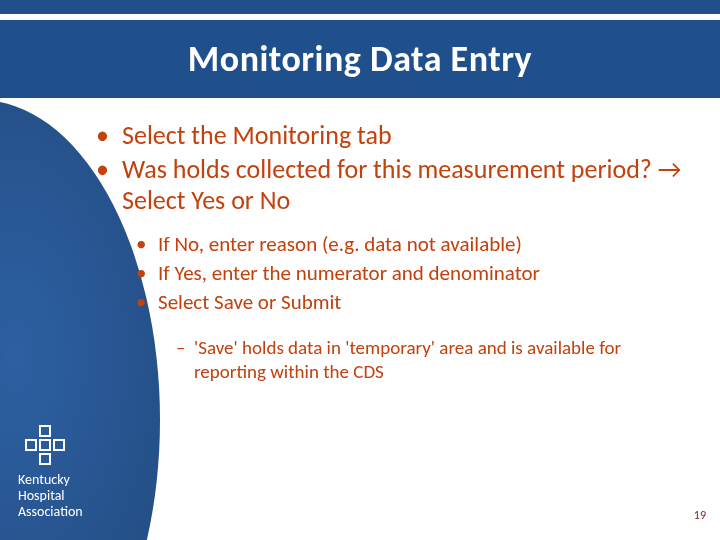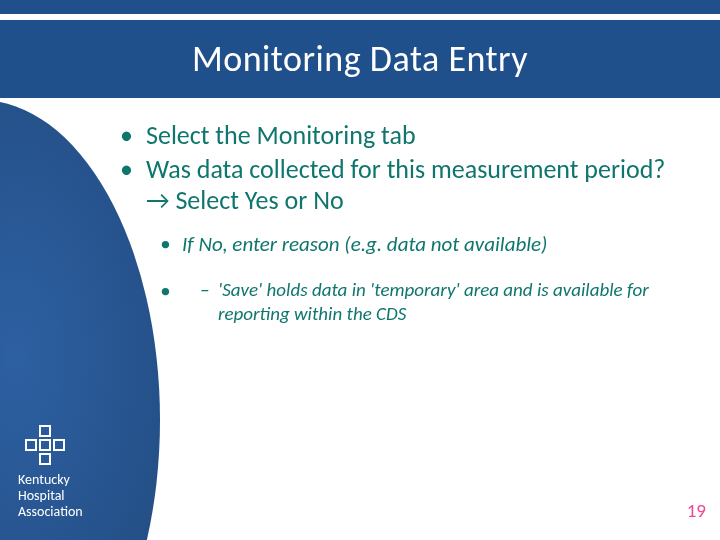"Monitoring Data Entry" .titlebar h1 { font-weight: 400 -> 700 }
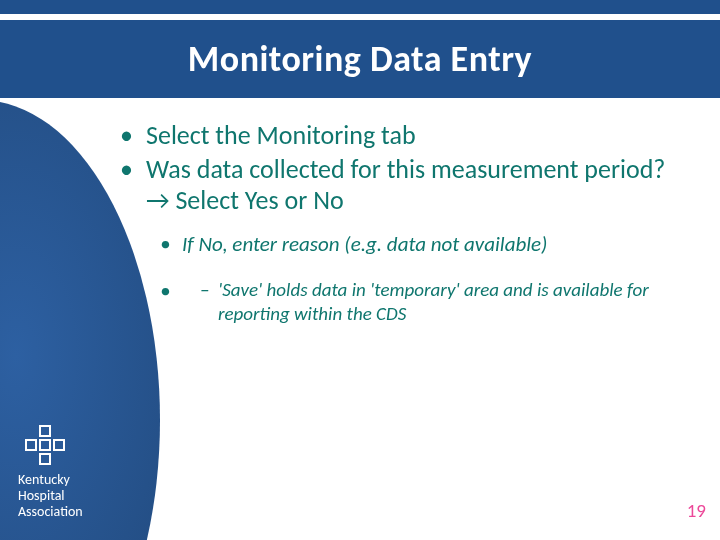"Select the Monitoring tab" .content { color: #0f766e -> #c2410c; padding: 22px 30px 0 120px -> 22px 30px 0 96px }
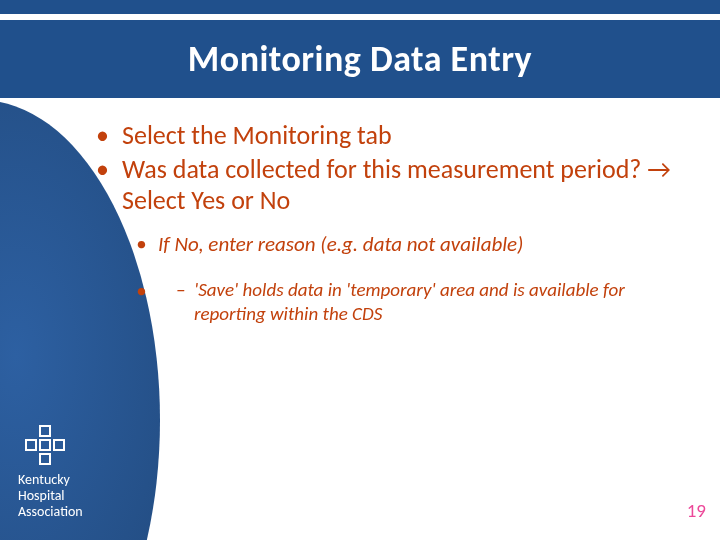"Was data collected for this" span { text: data -> holds }
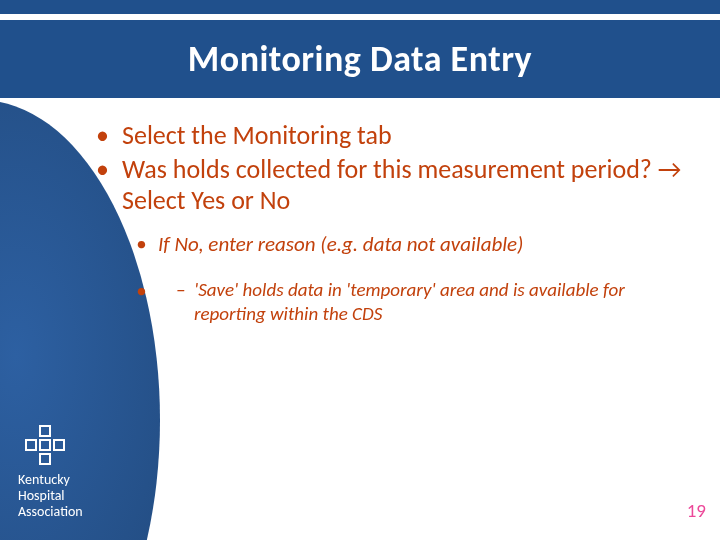"If No, enter reason (e.g." .lvl2 { font-style: italic -> none }
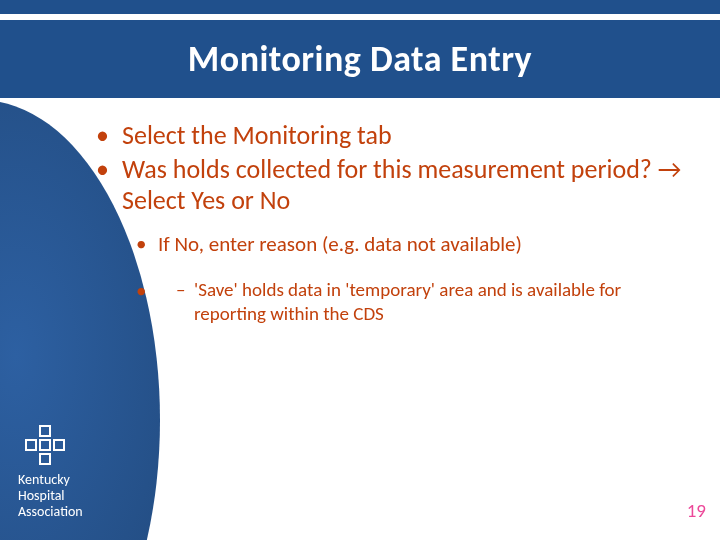"If Yes, enter the numerator" li { html: none -> <li>If Yes, enter the numerator and denominator</li> }
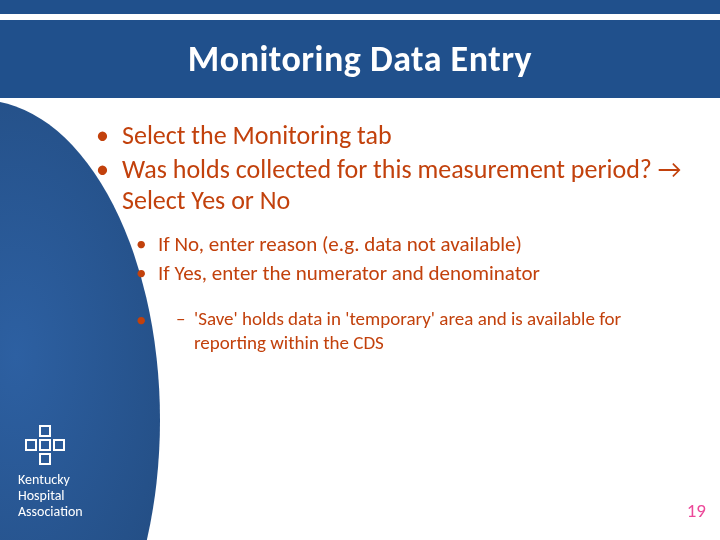"Select Save or Submit" span { html: none -> <span>Select Save or Submit</span> }
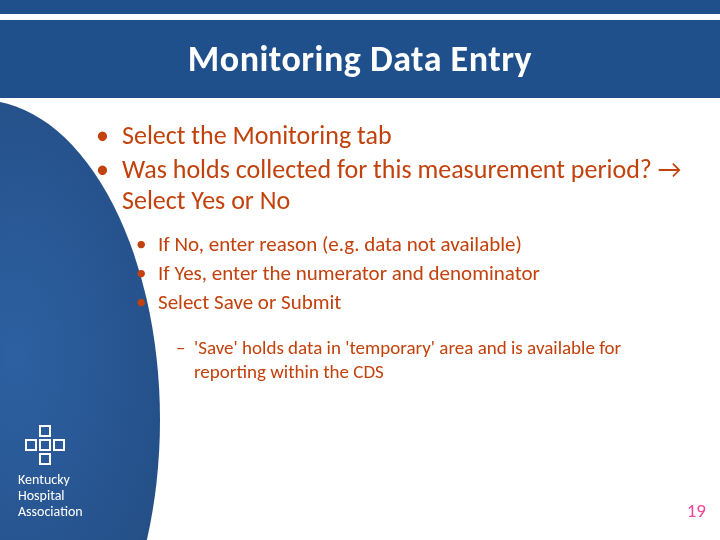"19" .pagenum { color: #ec4899 -> #7f1d1d; font-size: 19px -> 12px }
